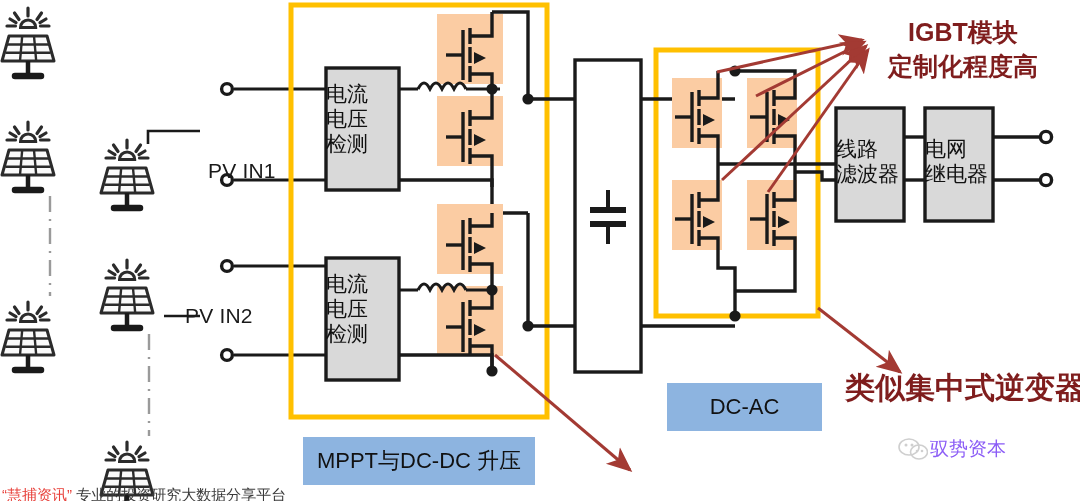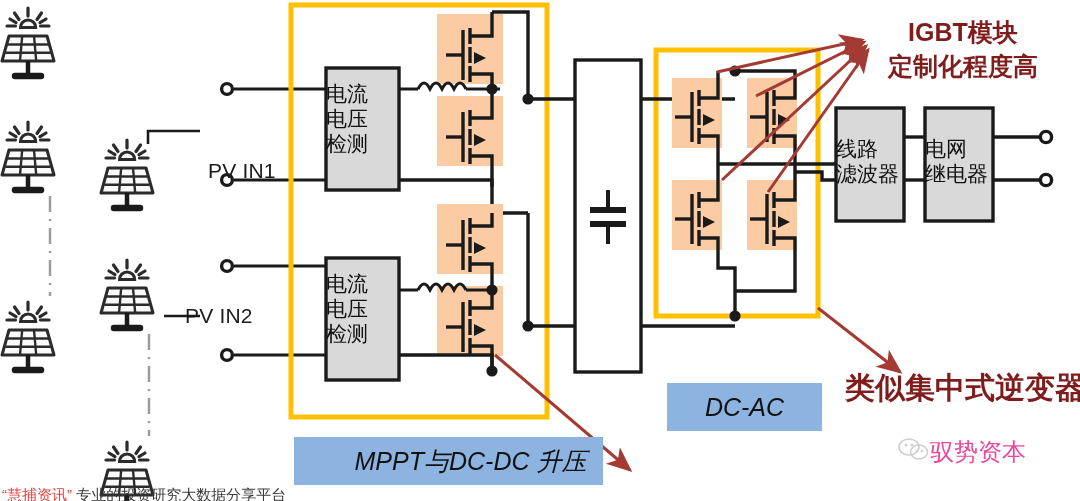"DC-AC" .bluebox { font-size: 25px -> 22px; font-style: italic -> none }
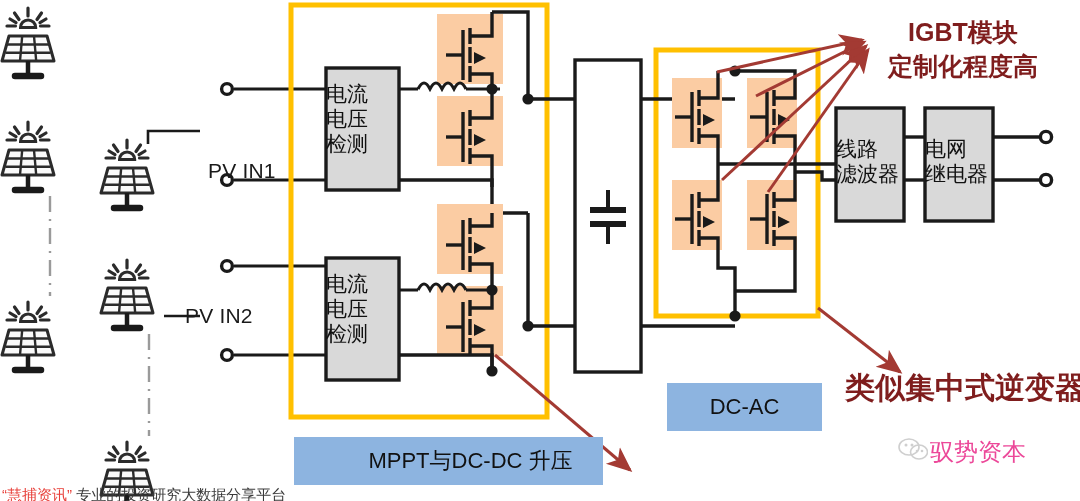"MPPT与DC-DC 升压" div.bluebox { left: 294px -> 303px; padding-left: 44px -> none; width: 265px -> 232px }
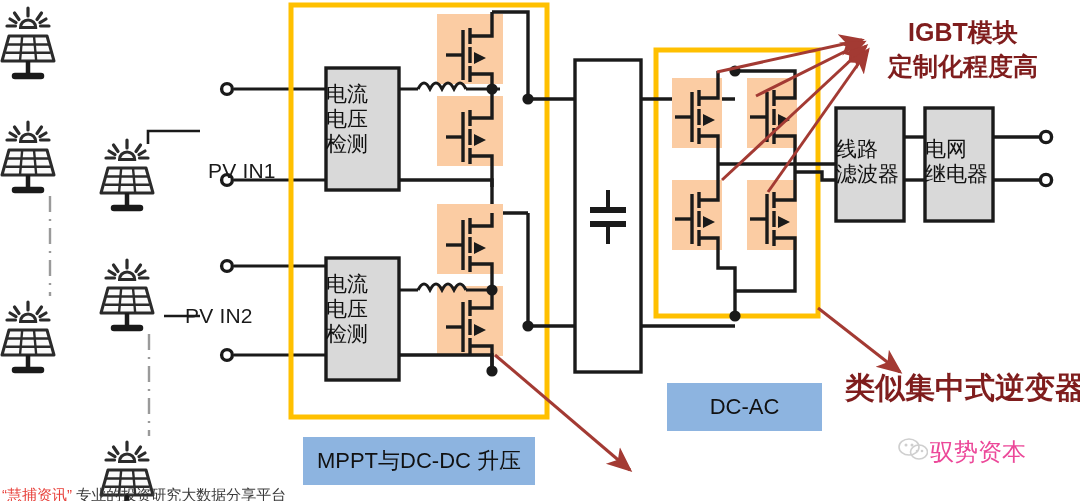"驭势资本" .wm { color: #ec4899 -> #8b5cf6; font-size: 24px -> 19px }
